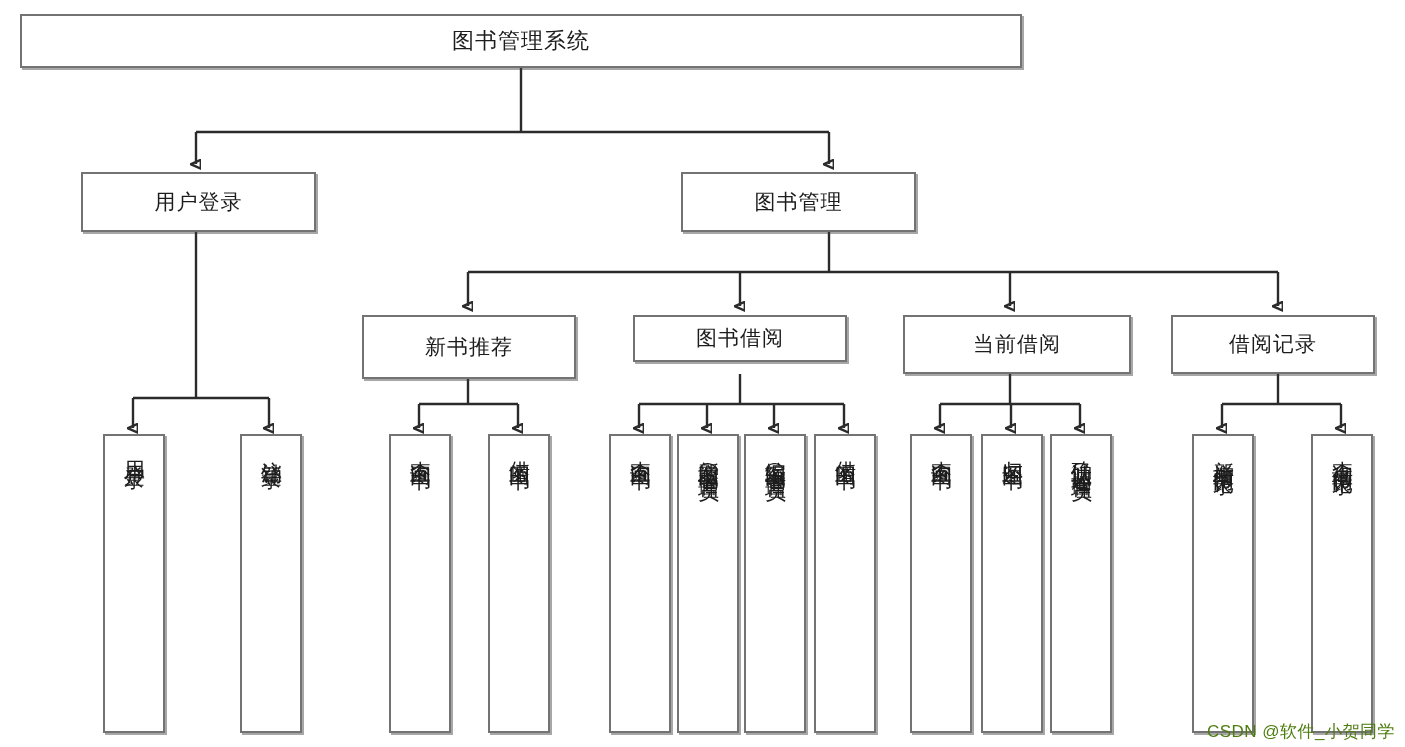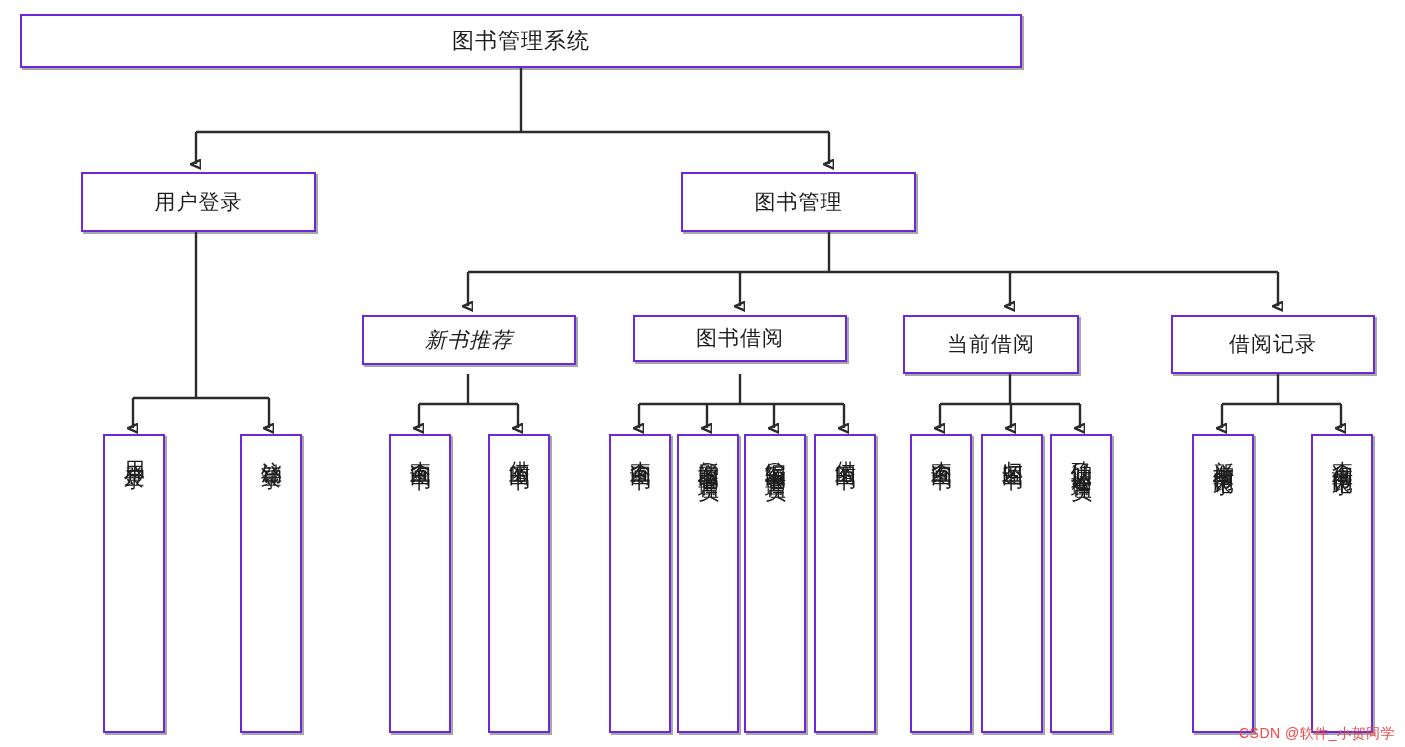"图书管理系统" .node { border: 2px solid #6d28d9 -> 2px solid #737373 }
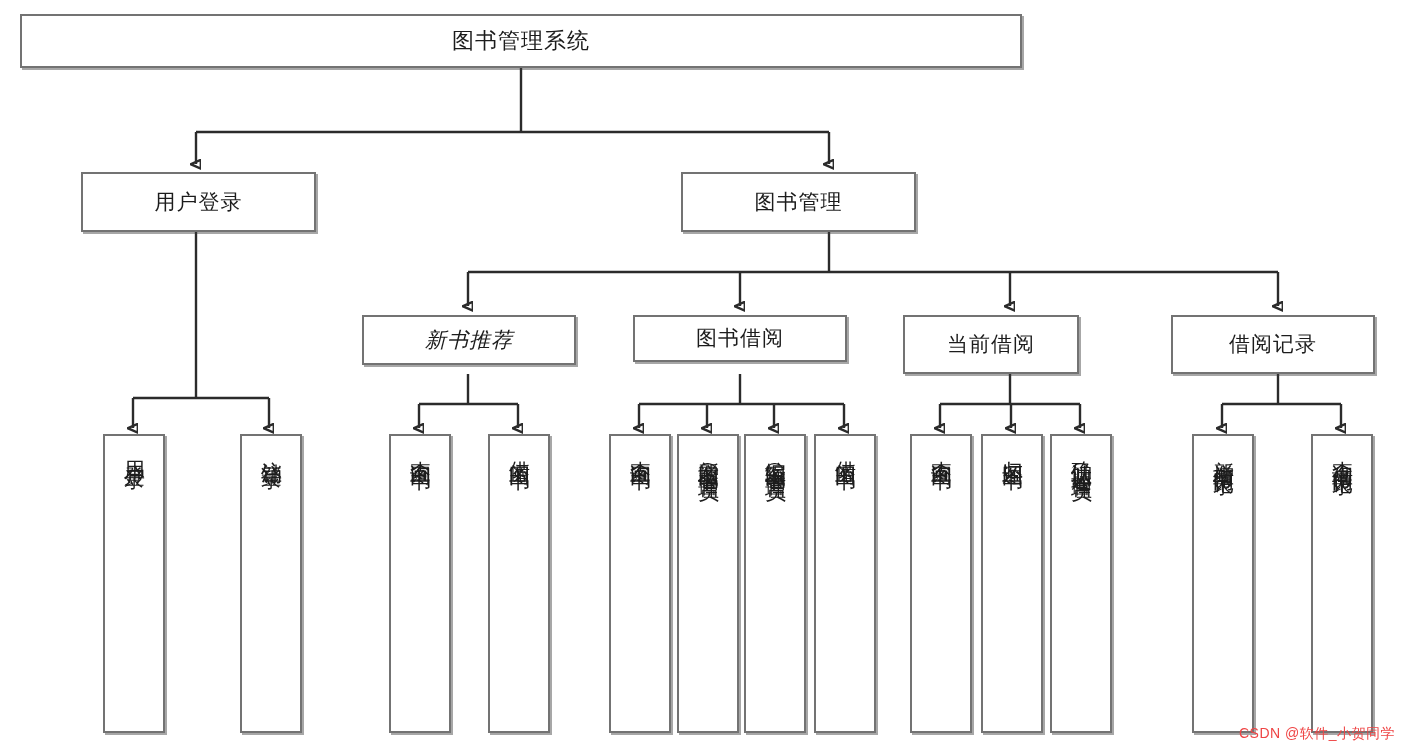"新书推荐" div.node { font-style: italic -> none; height: 50px -> 64px }
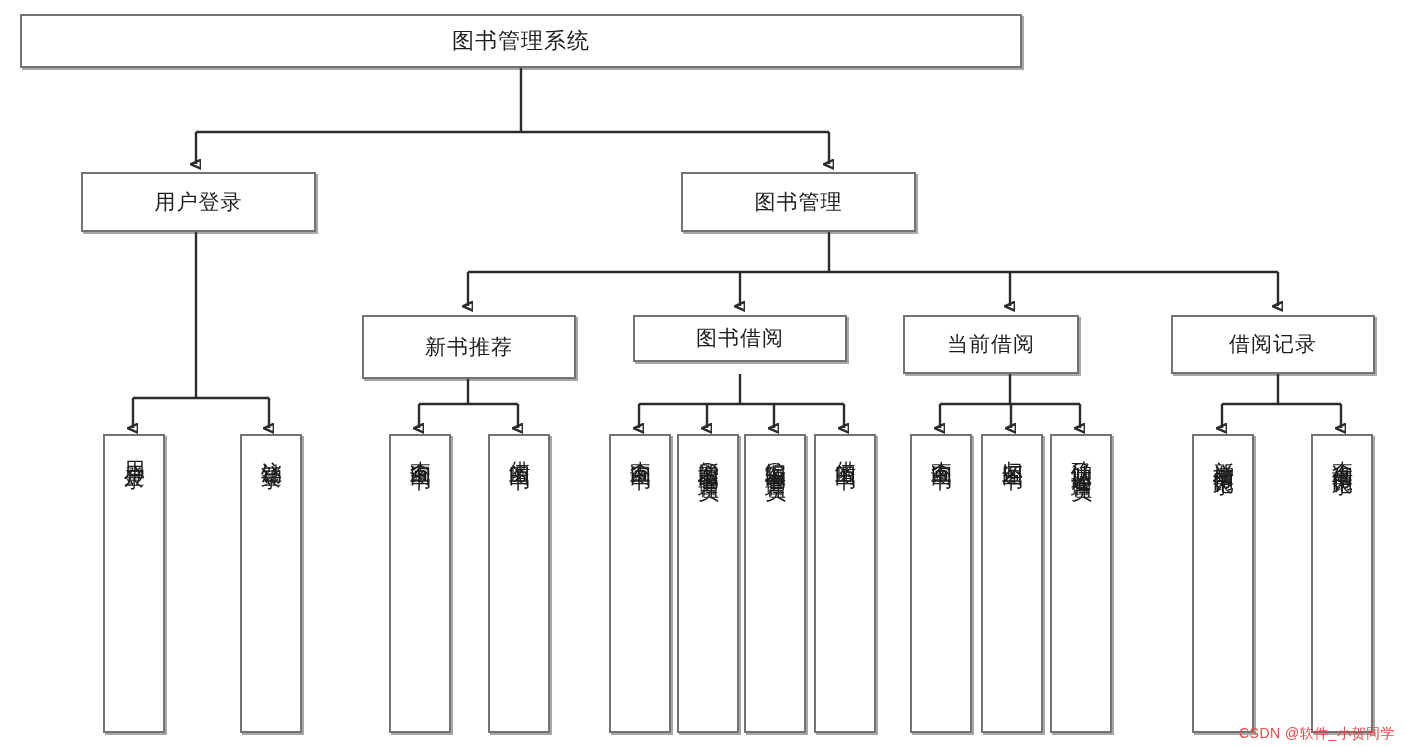"当前借阅" div.node { width: 176px -> 228px }
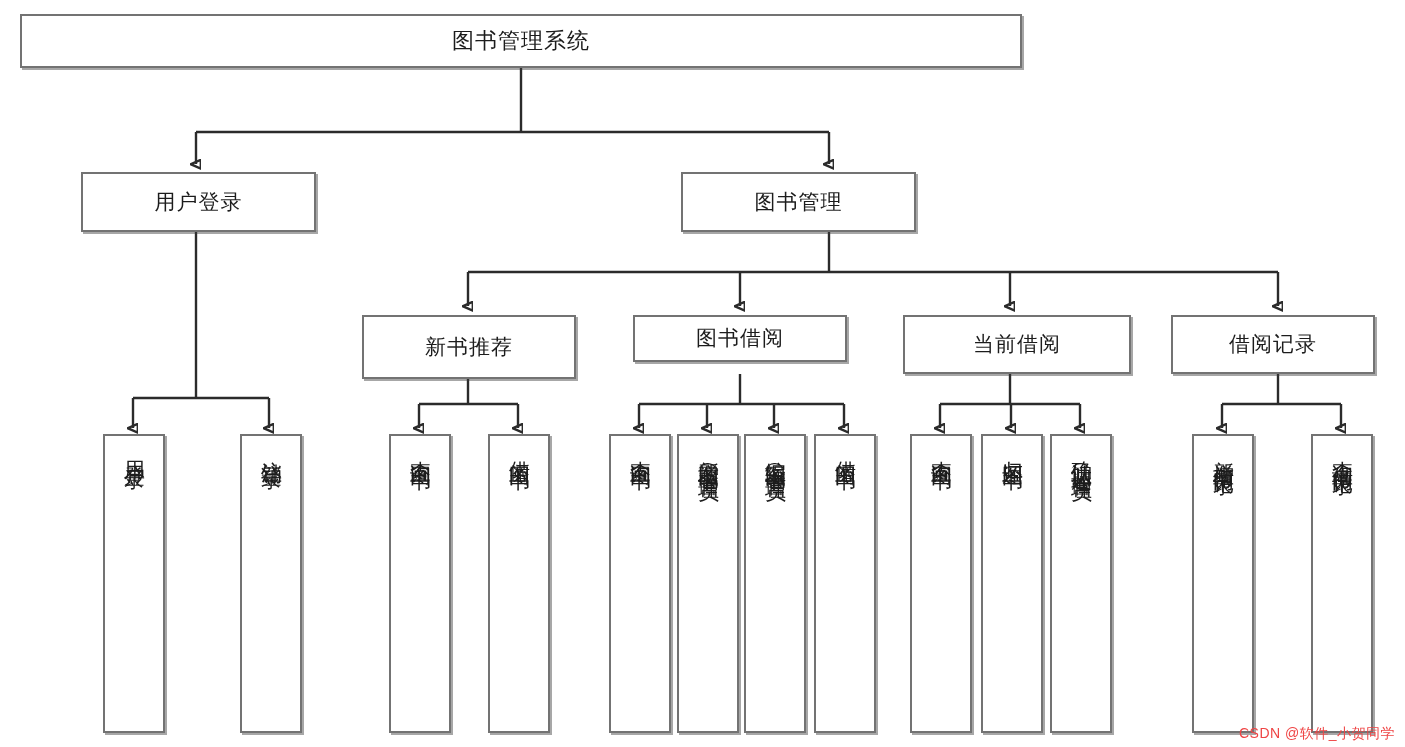"CSDN @软件_小贺同学" #watermark { color: #ef4444 -> #4d7c0f; font-size: 14px -> 17px }
